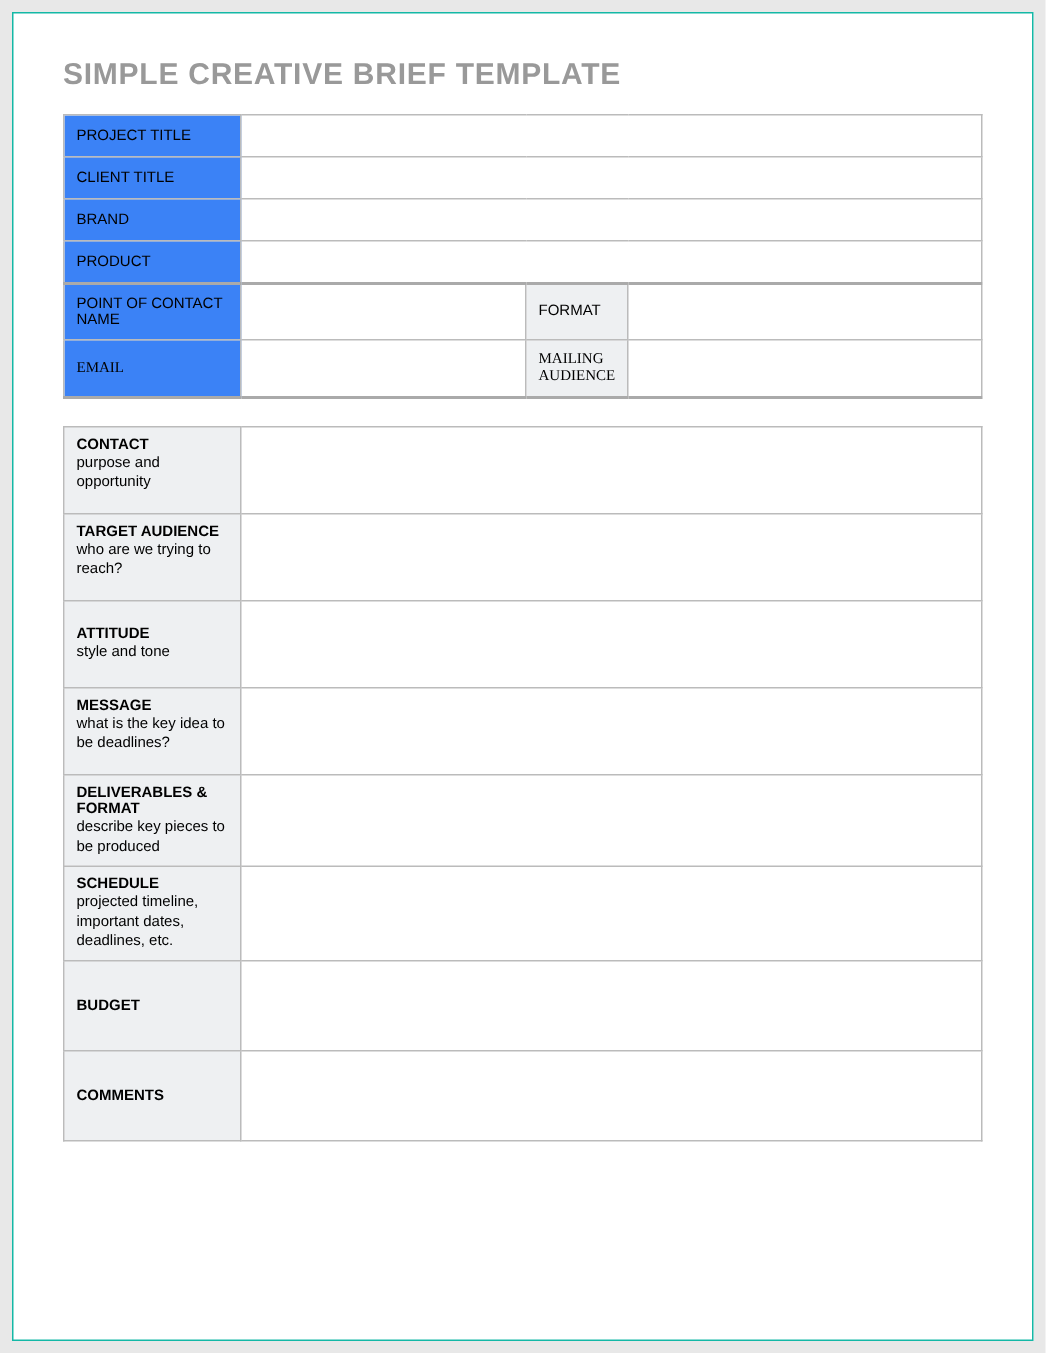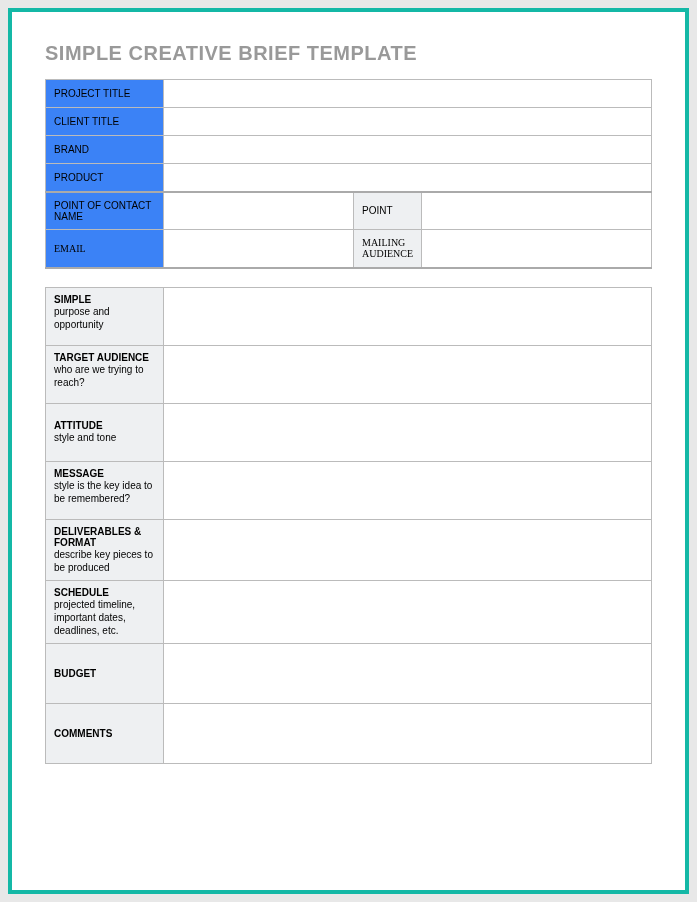"SIMPLE CREATIVE BRIEF TEMPLATE" .page { border: 4px solid #14b8a6 -> 1px solid #14b8a6 }
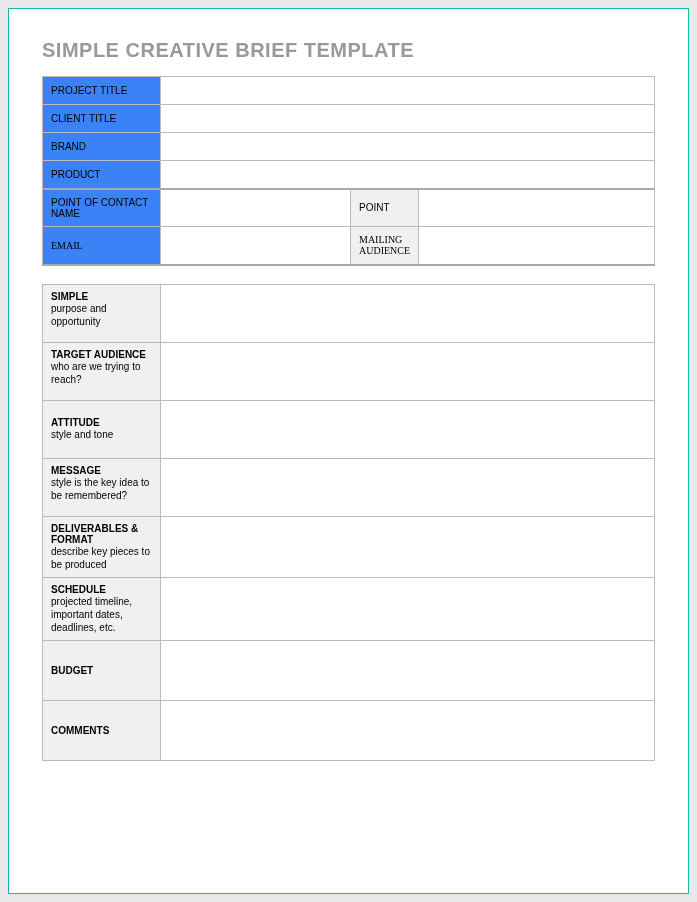"POINT" td.label-cell-narrow { text: POINT -> FORMAT }
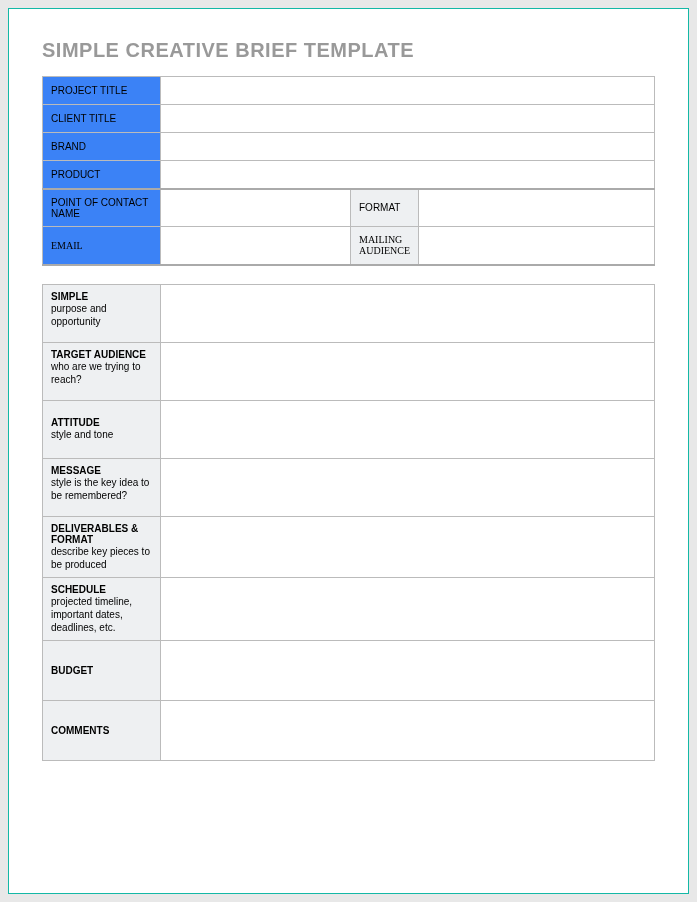"SIMPLE" span.title { text: SIMPLE -> CONTACT }
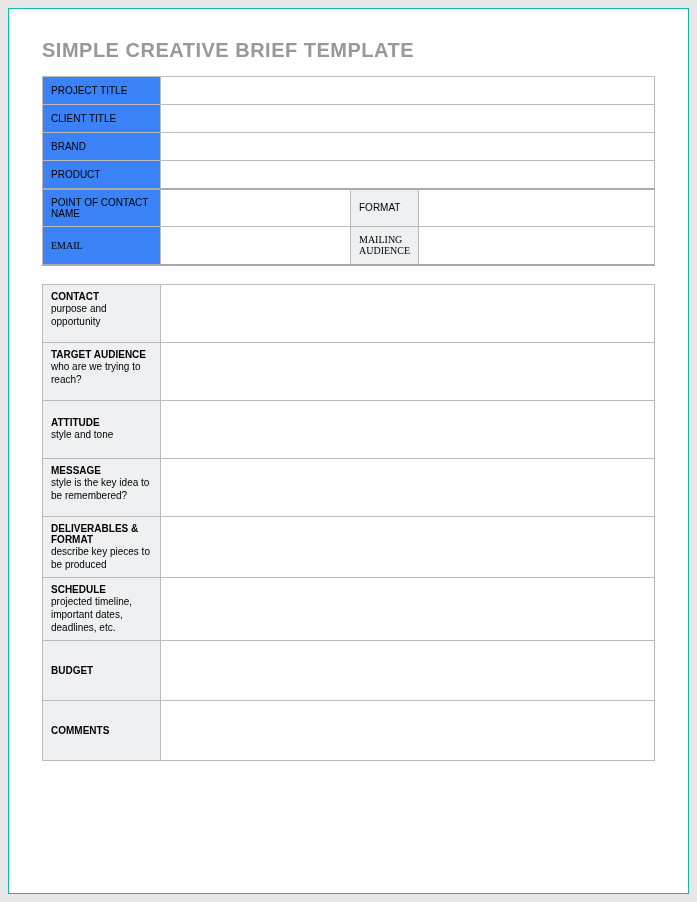"style is the key idea" span.desc { text: style is the key idea to be remembered -> what is the key idea to be deadlines }
